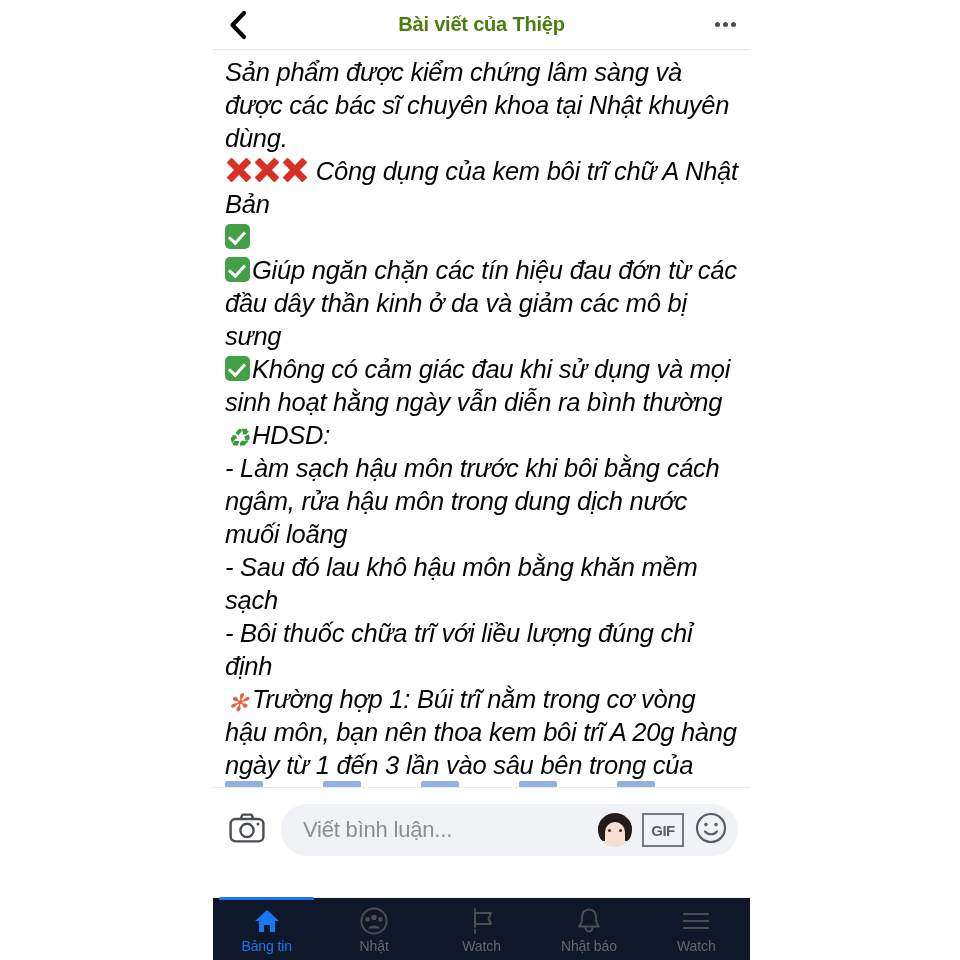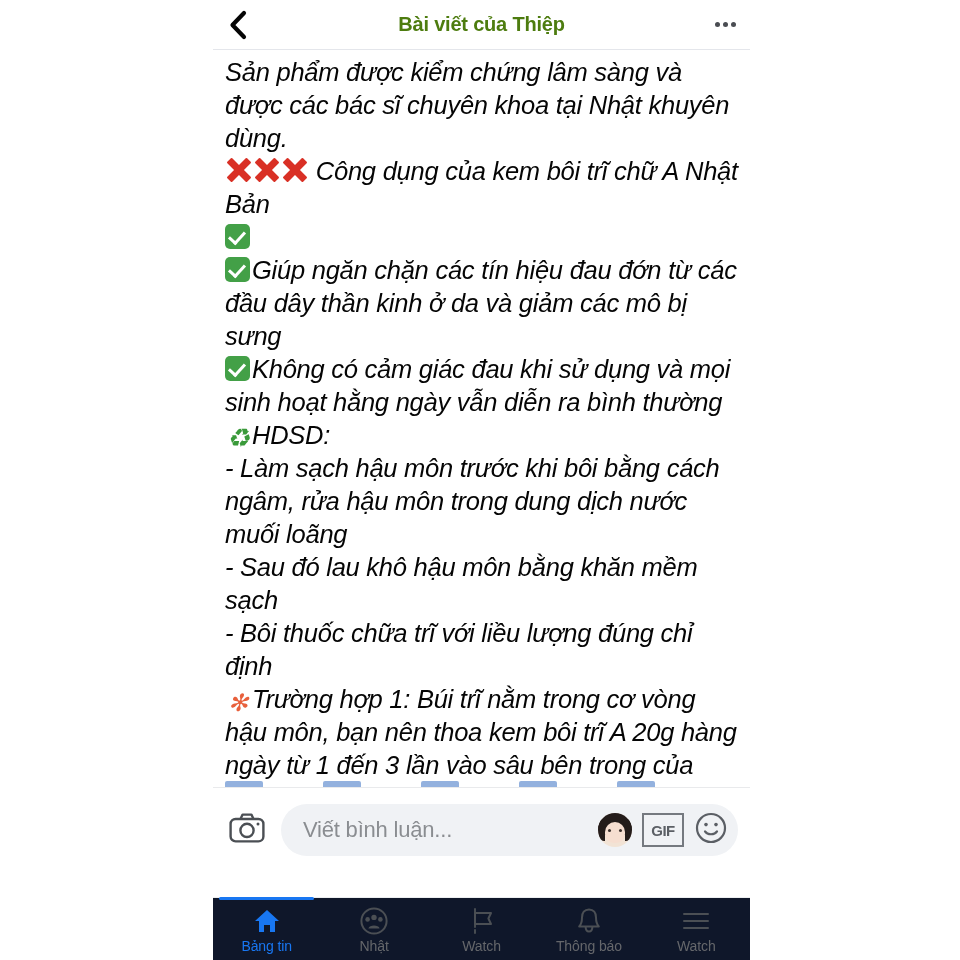"Thông báo" div.tab-label { text: Thông -> Nhật }
